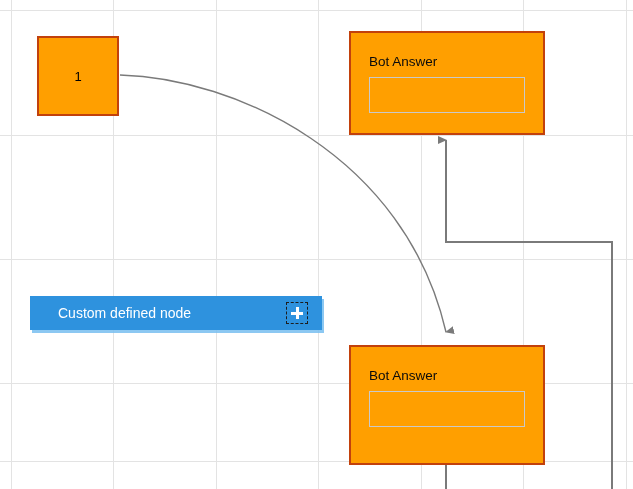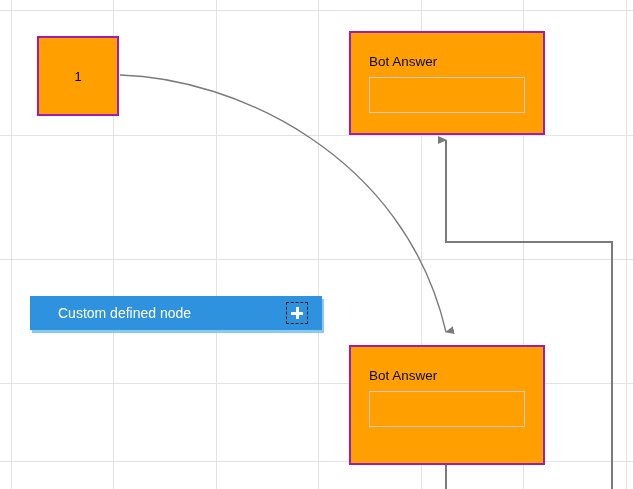"Bot Answer" .node { border: 2px solid #a21caf -> 2px solid #c2410c }
